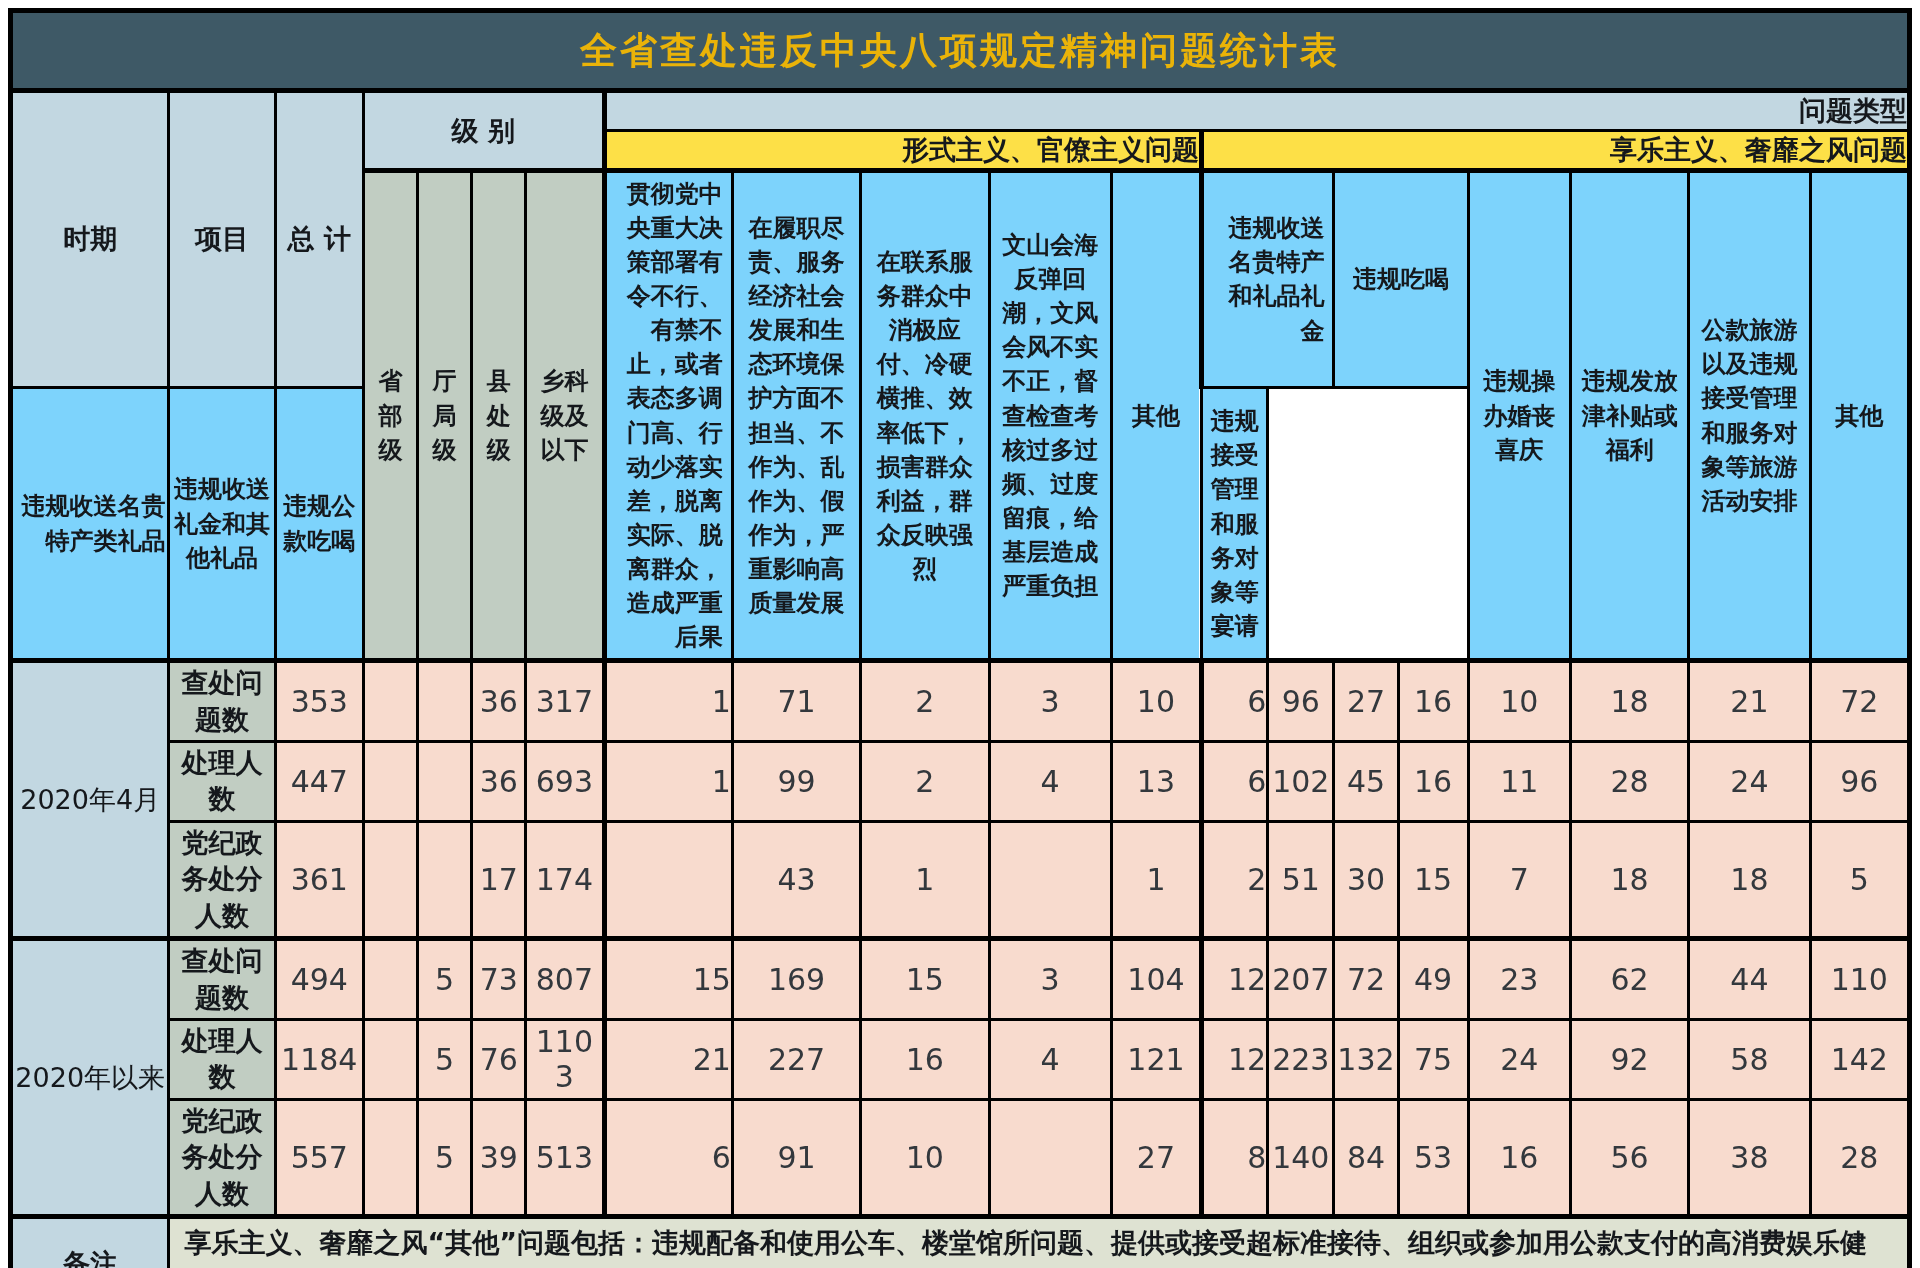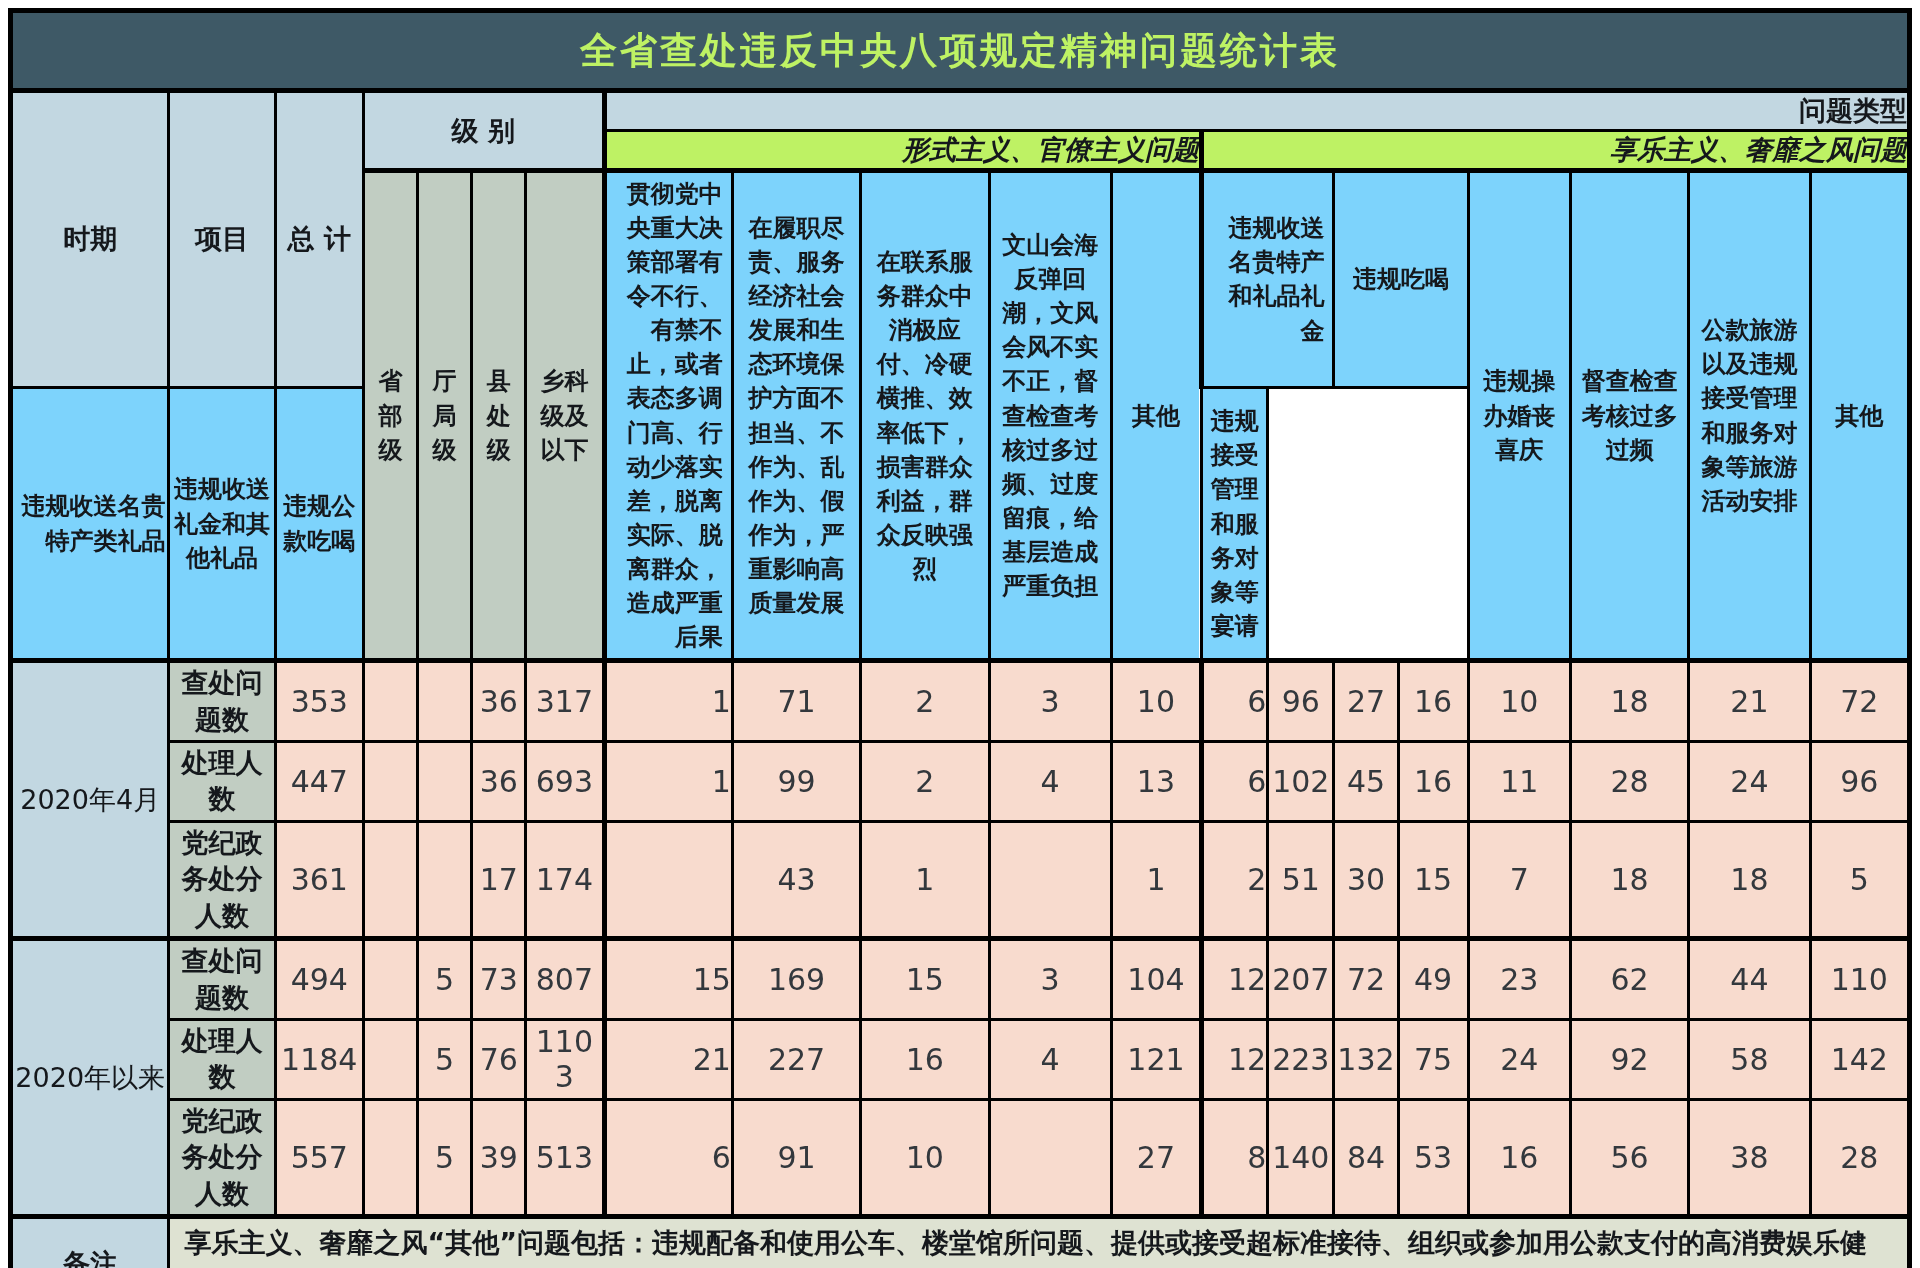"全省查处违反中央八项规定精神问题统计表" .title-cell { color: #bef264 -> #eab308 }
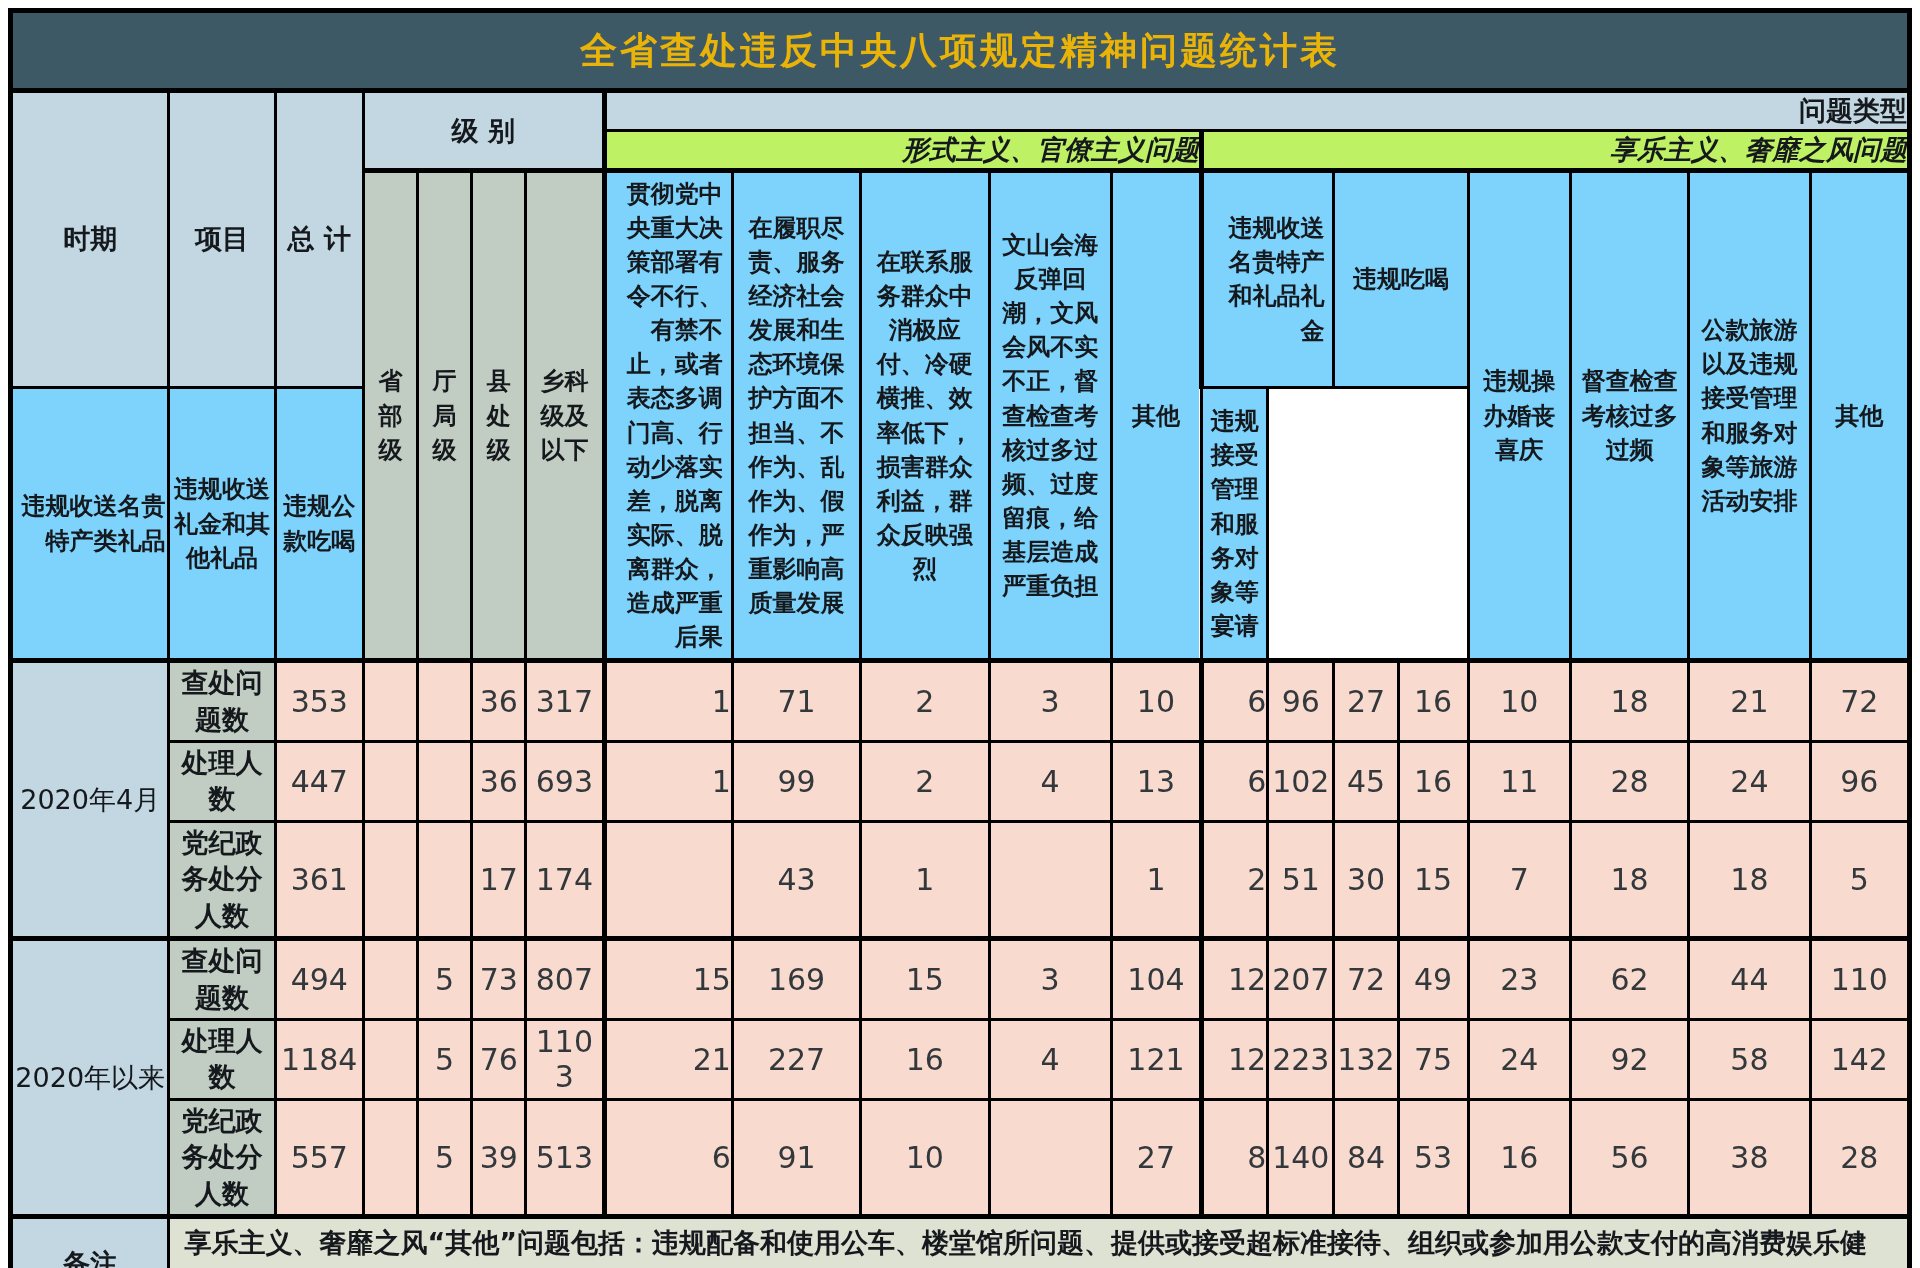"形式主义、官僚主义问题" .band { background: #bef264 -> #fde047; font-style: italic -> none }
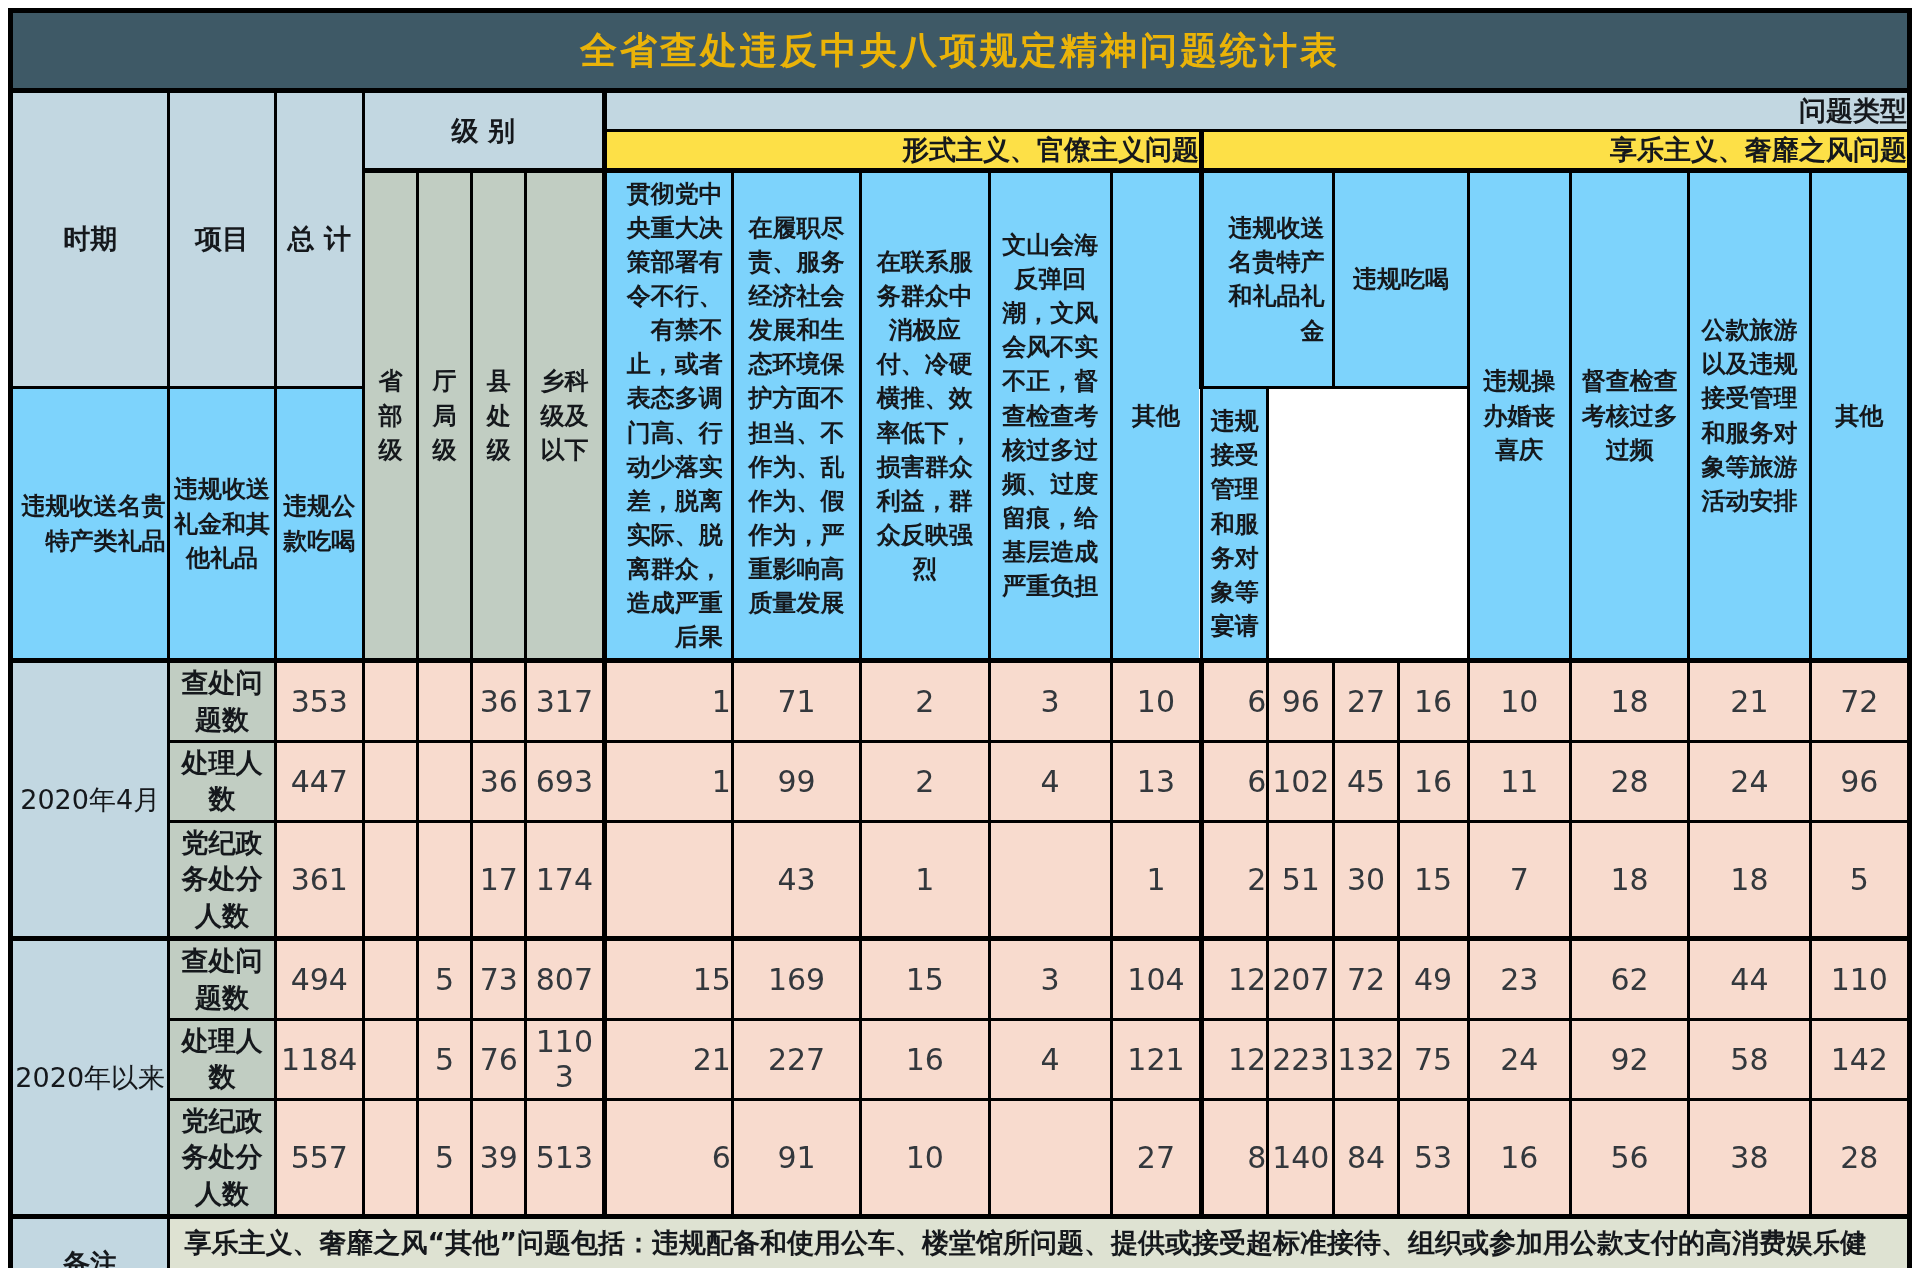"督查检查考核过多过频" td.yellow { text: 督查检查考核过多过频 -> 违规发放津补贴或福利 }
